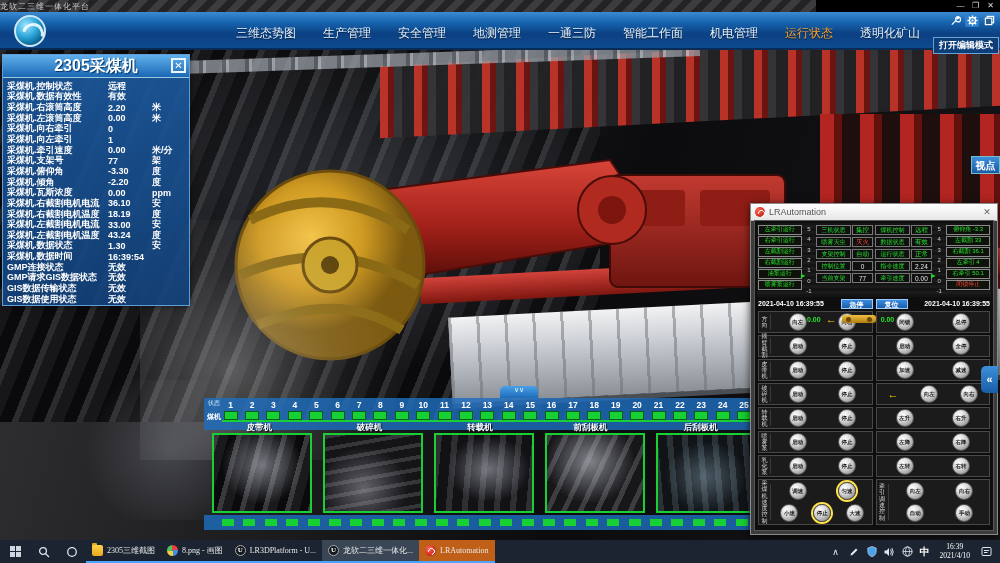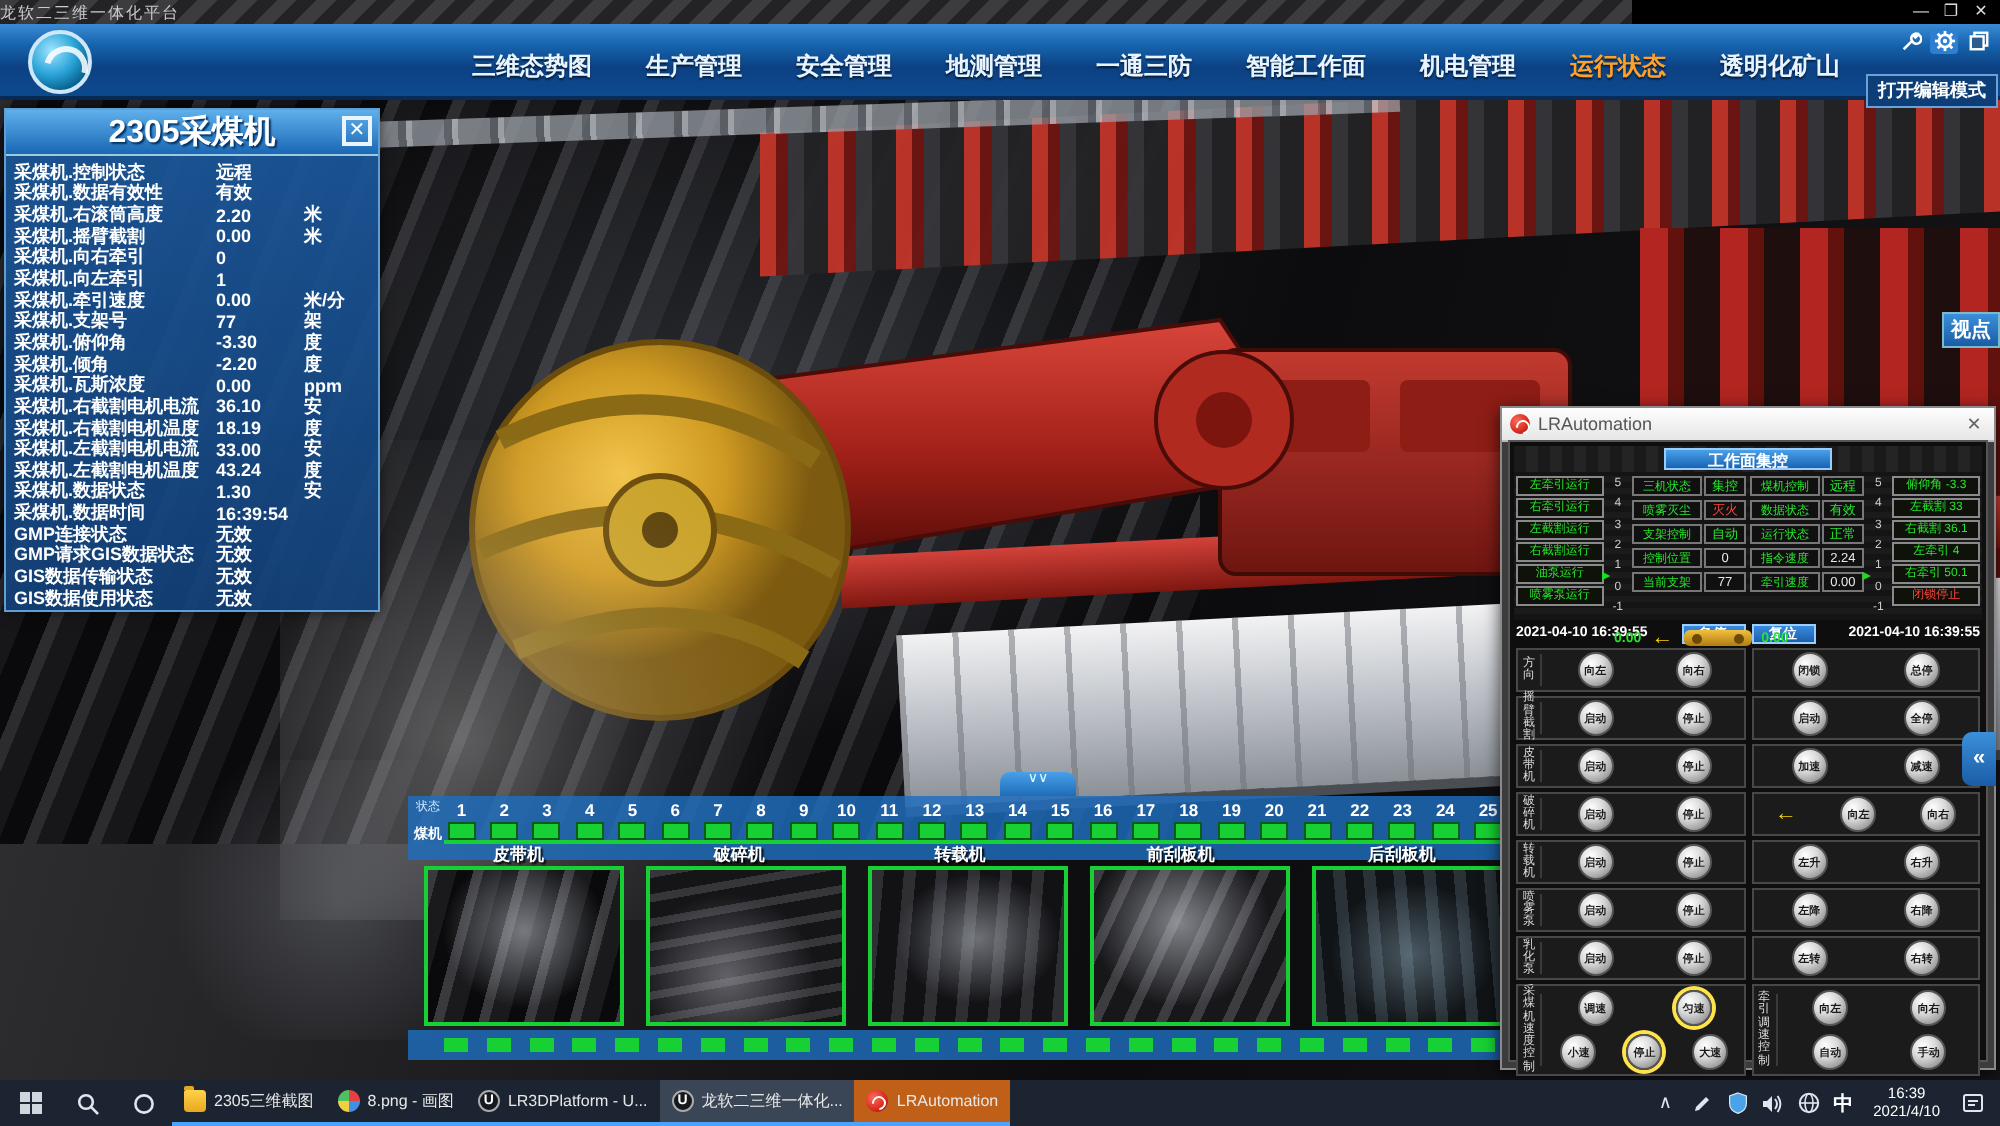"三维态势图" .nav-item { font-weight: bold -> normal }
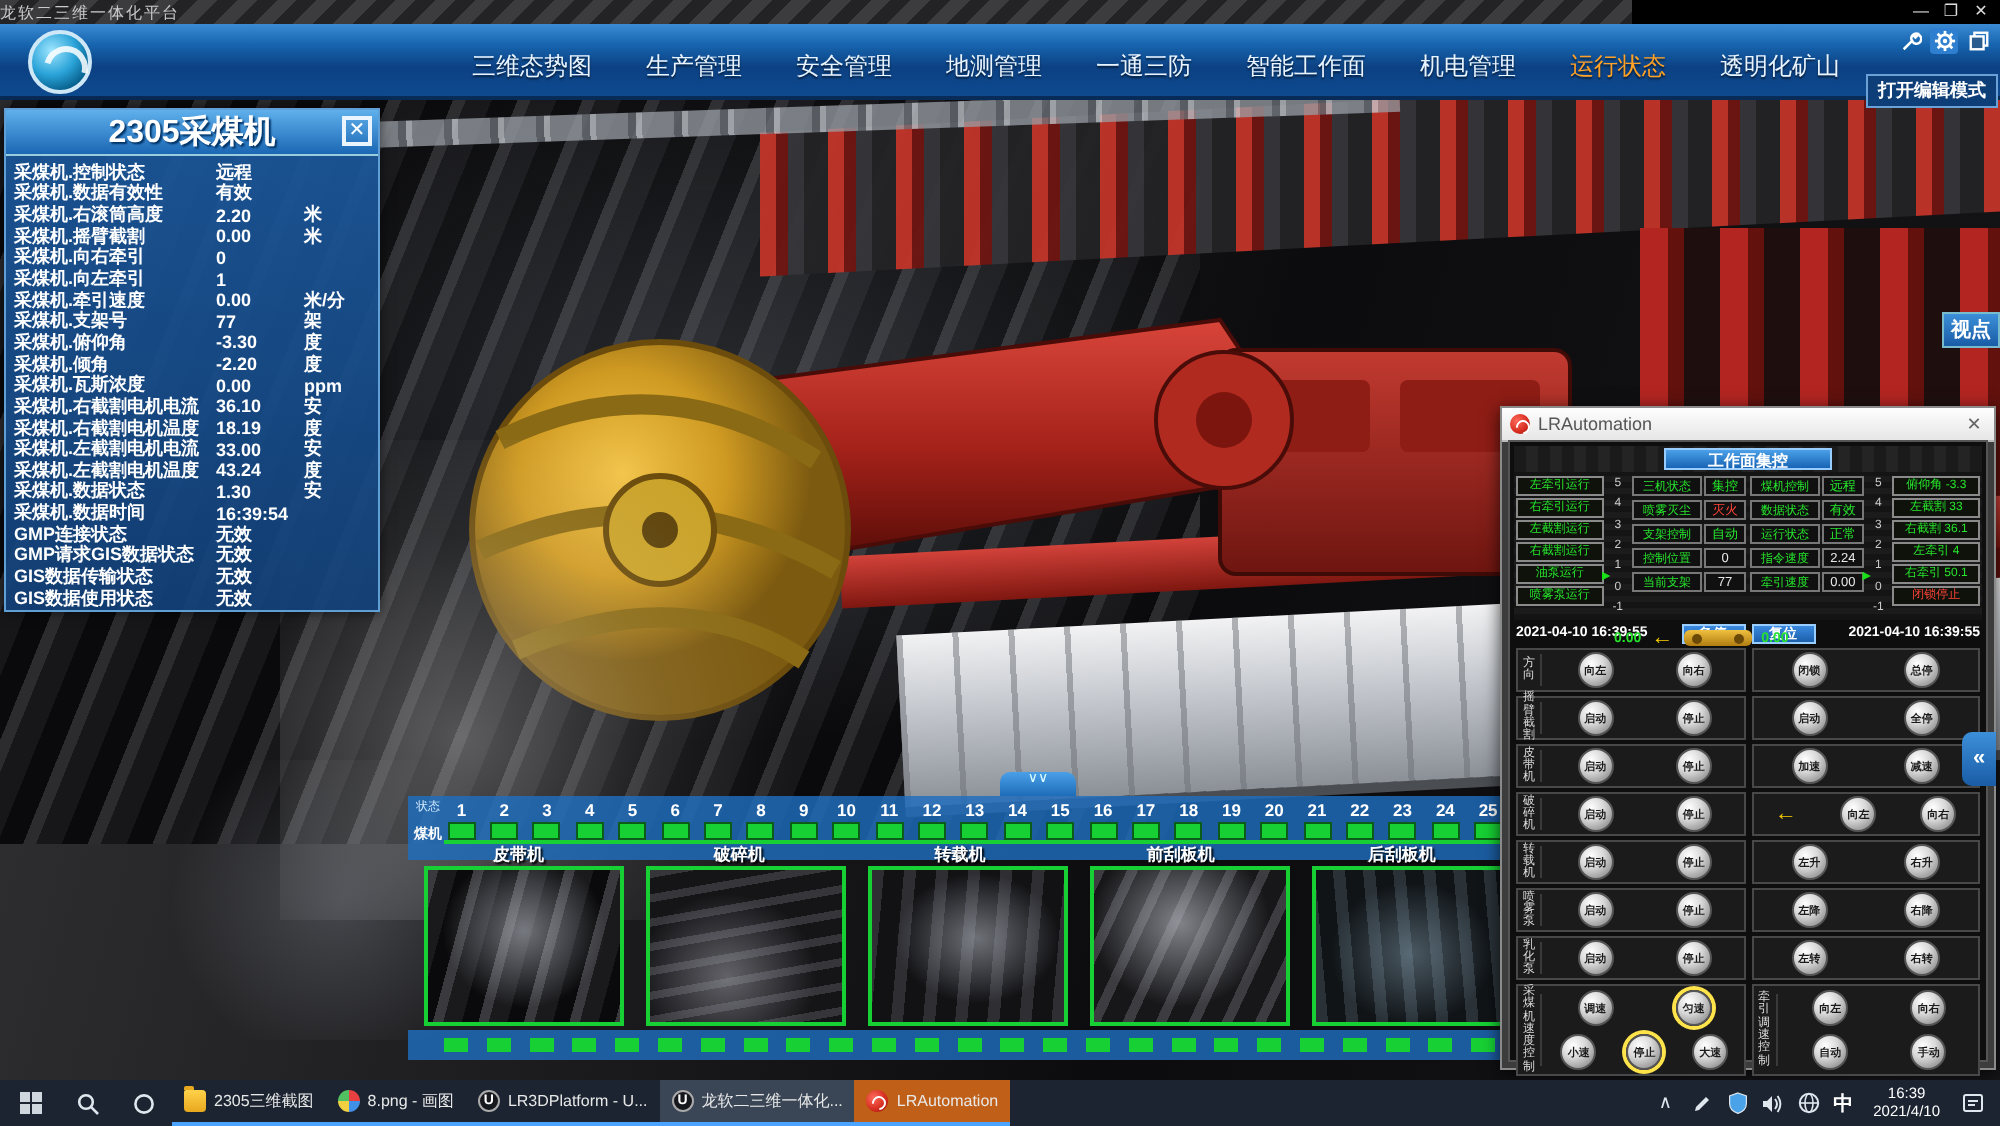"采煤机.摇臂截割" span.l { text: .摇臂截割 -> .左滚筒高度 }
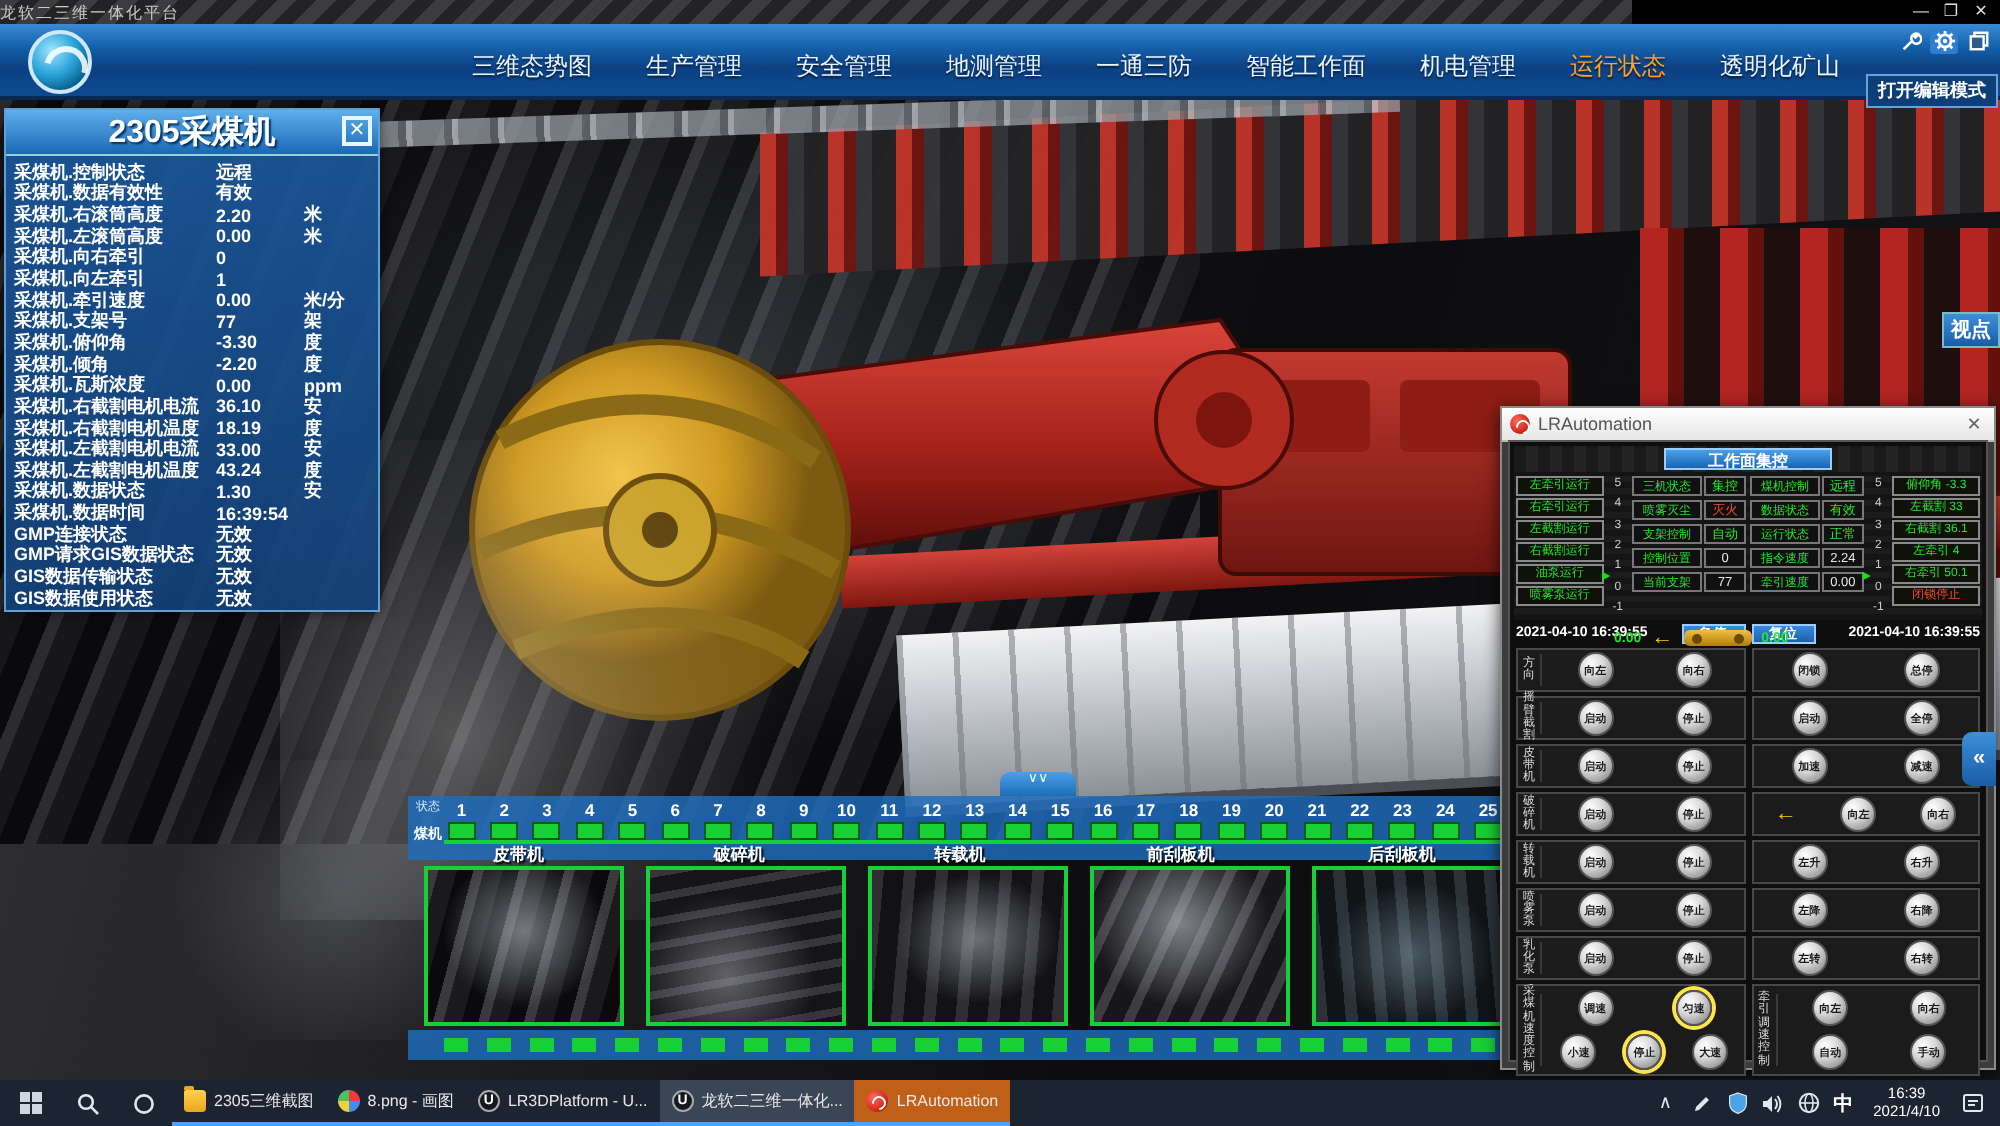"工作面集控" div { html: <div> <div>工作面集控</div> </div> -> none }
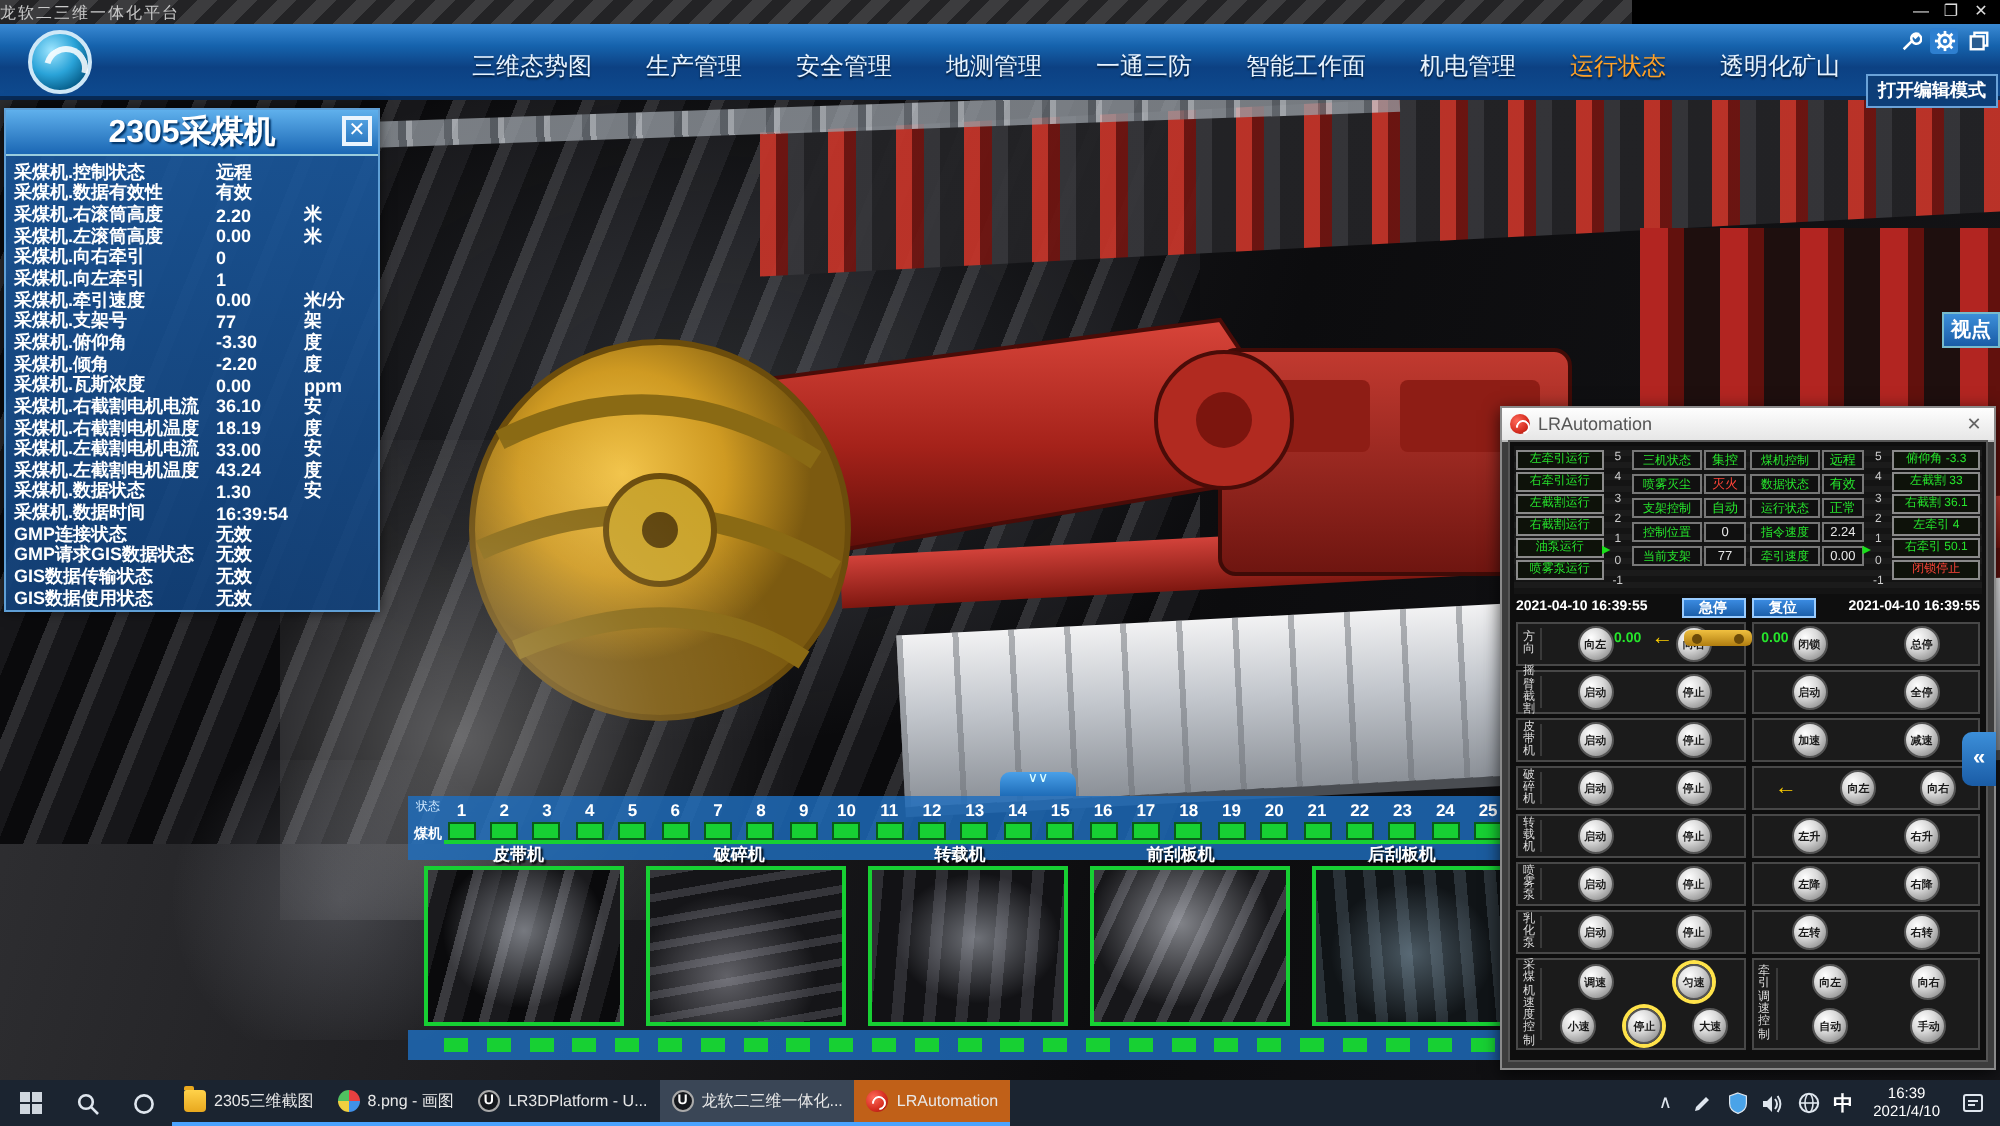"2305三维截图" #taskbar { font-family: none -> Liberation Serif, serif }
